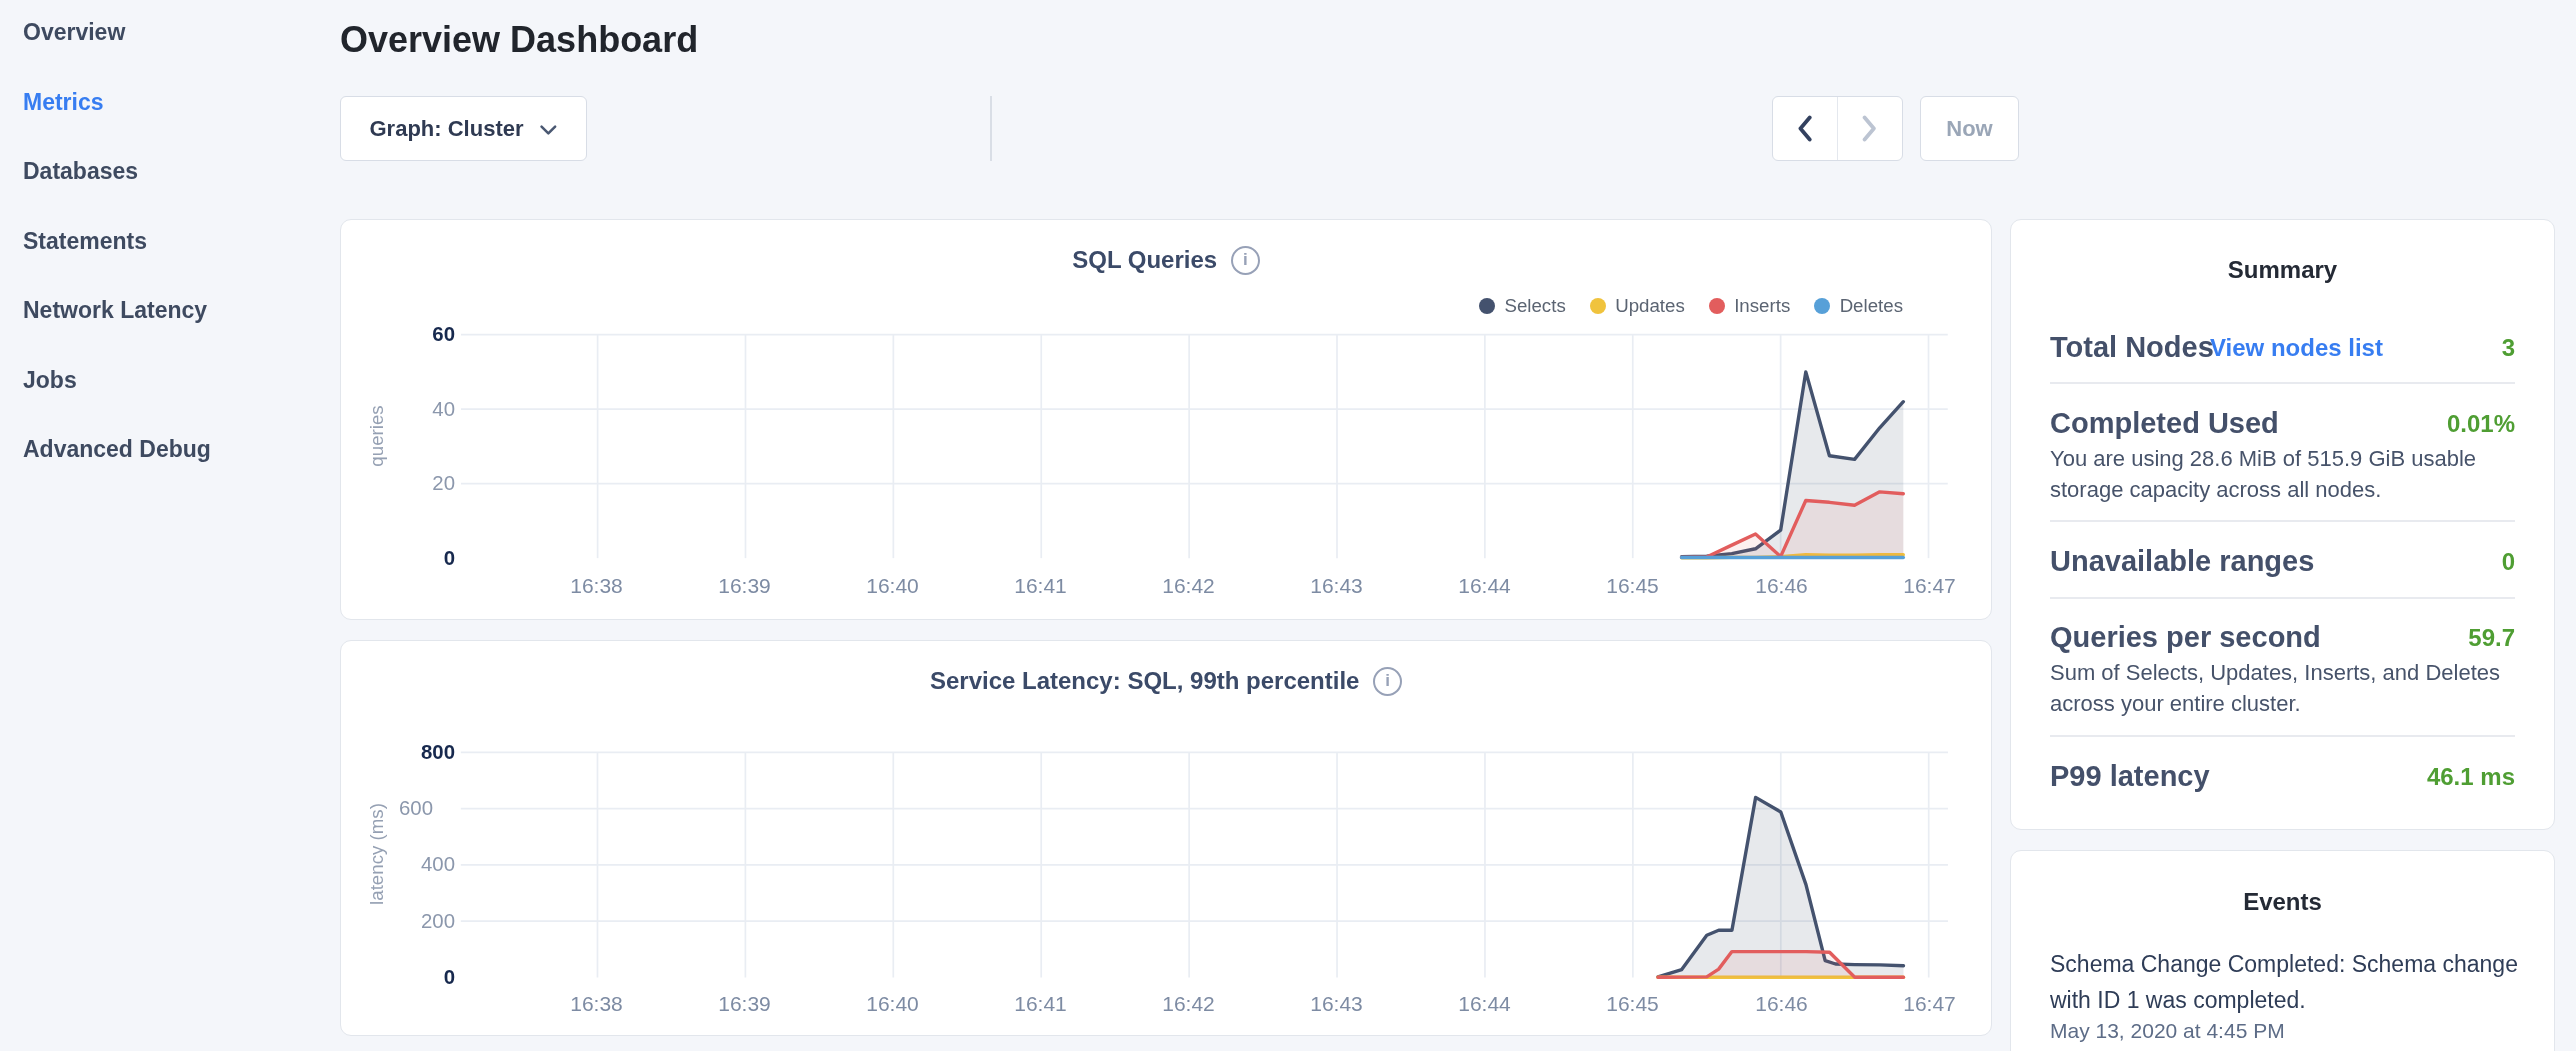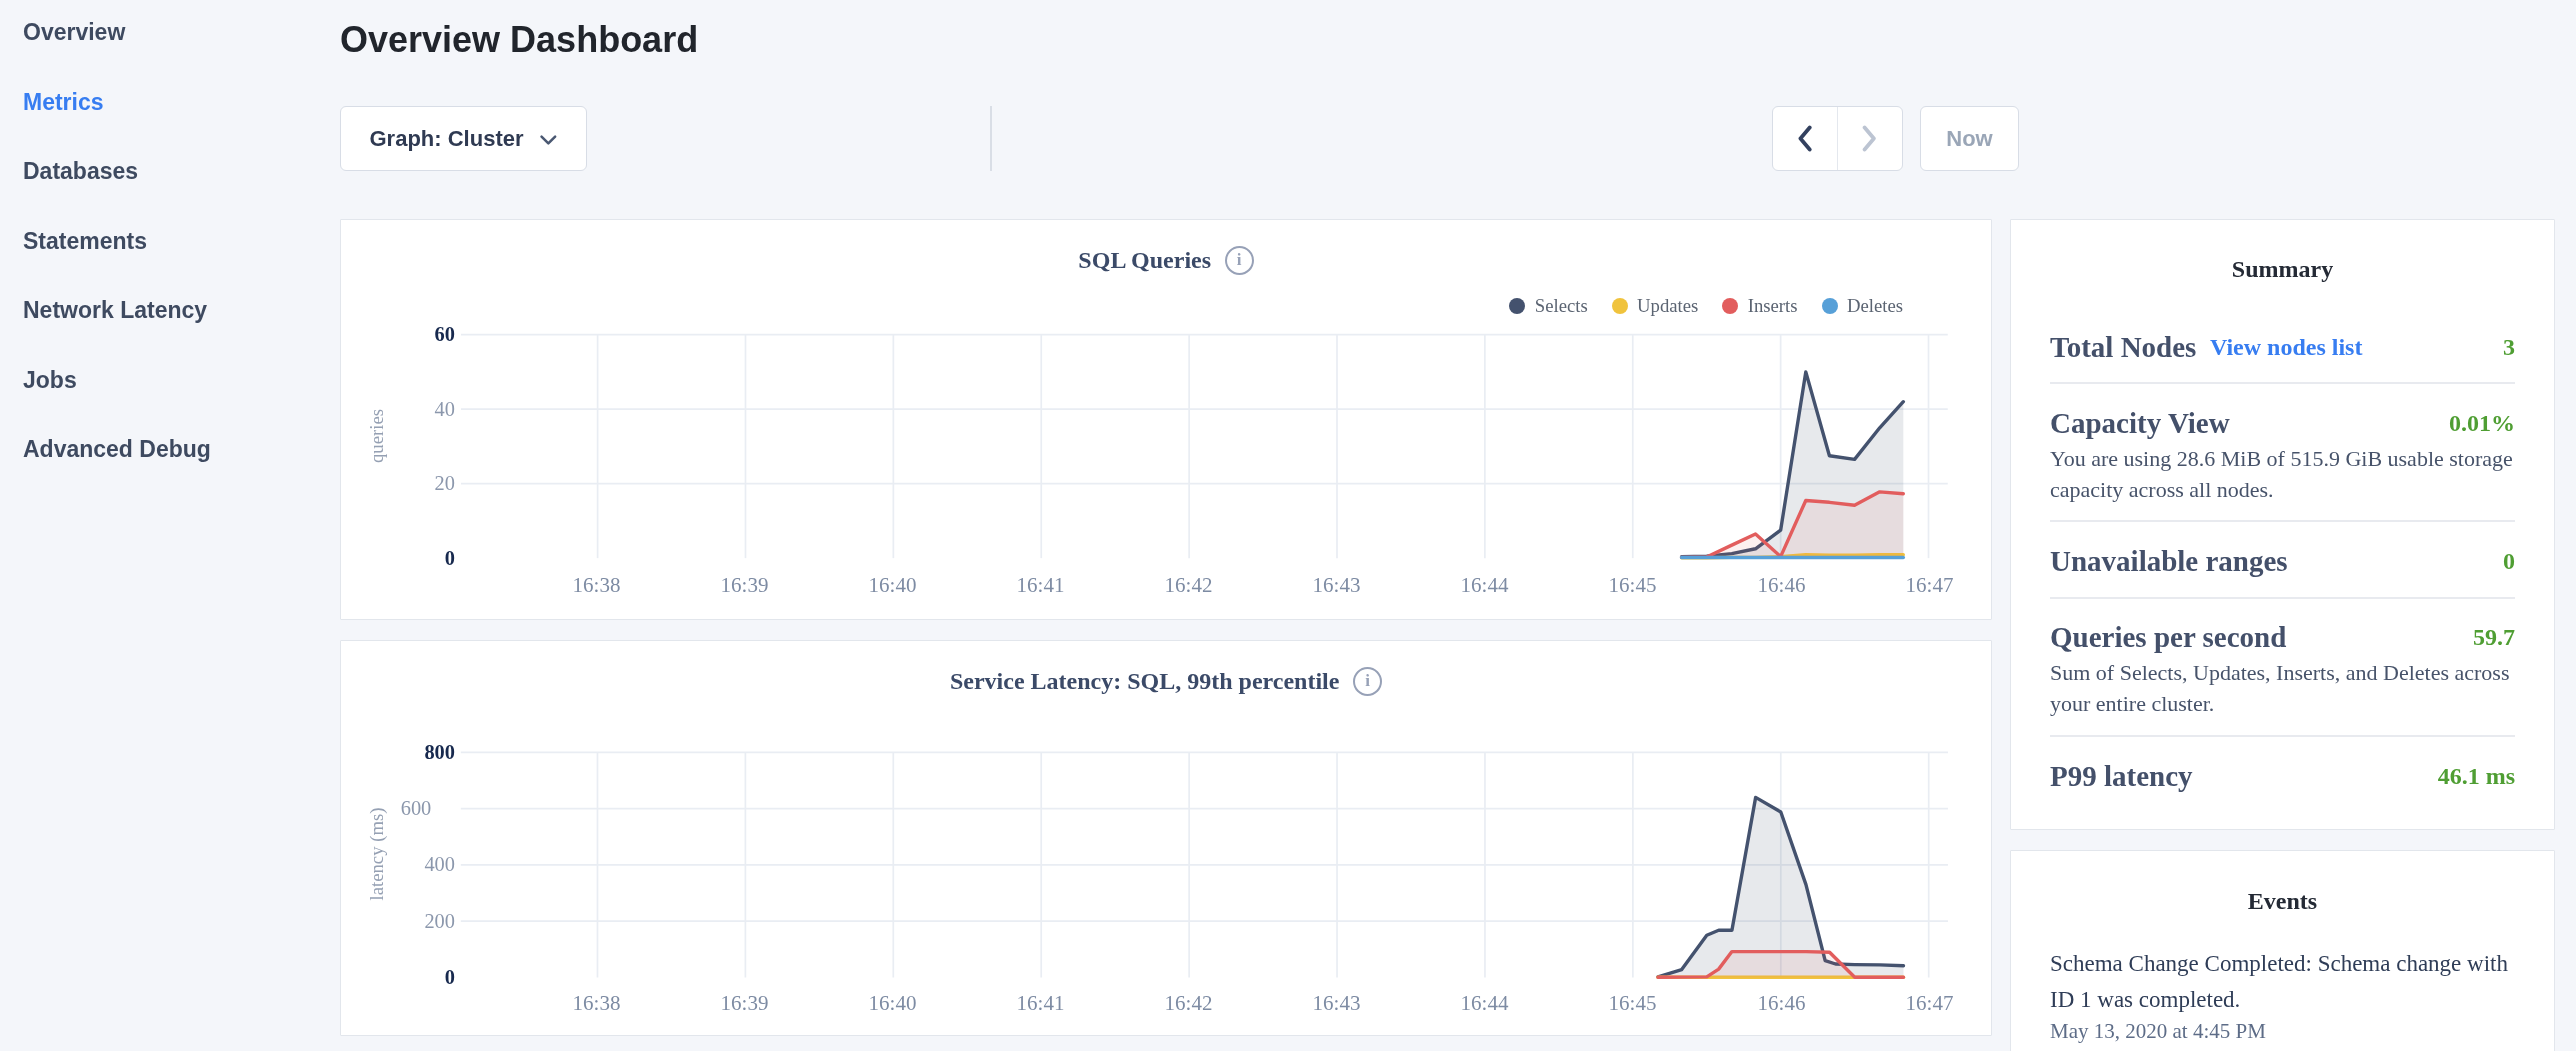"Graph: Cluster" .controls { top: 106px -> 96px }
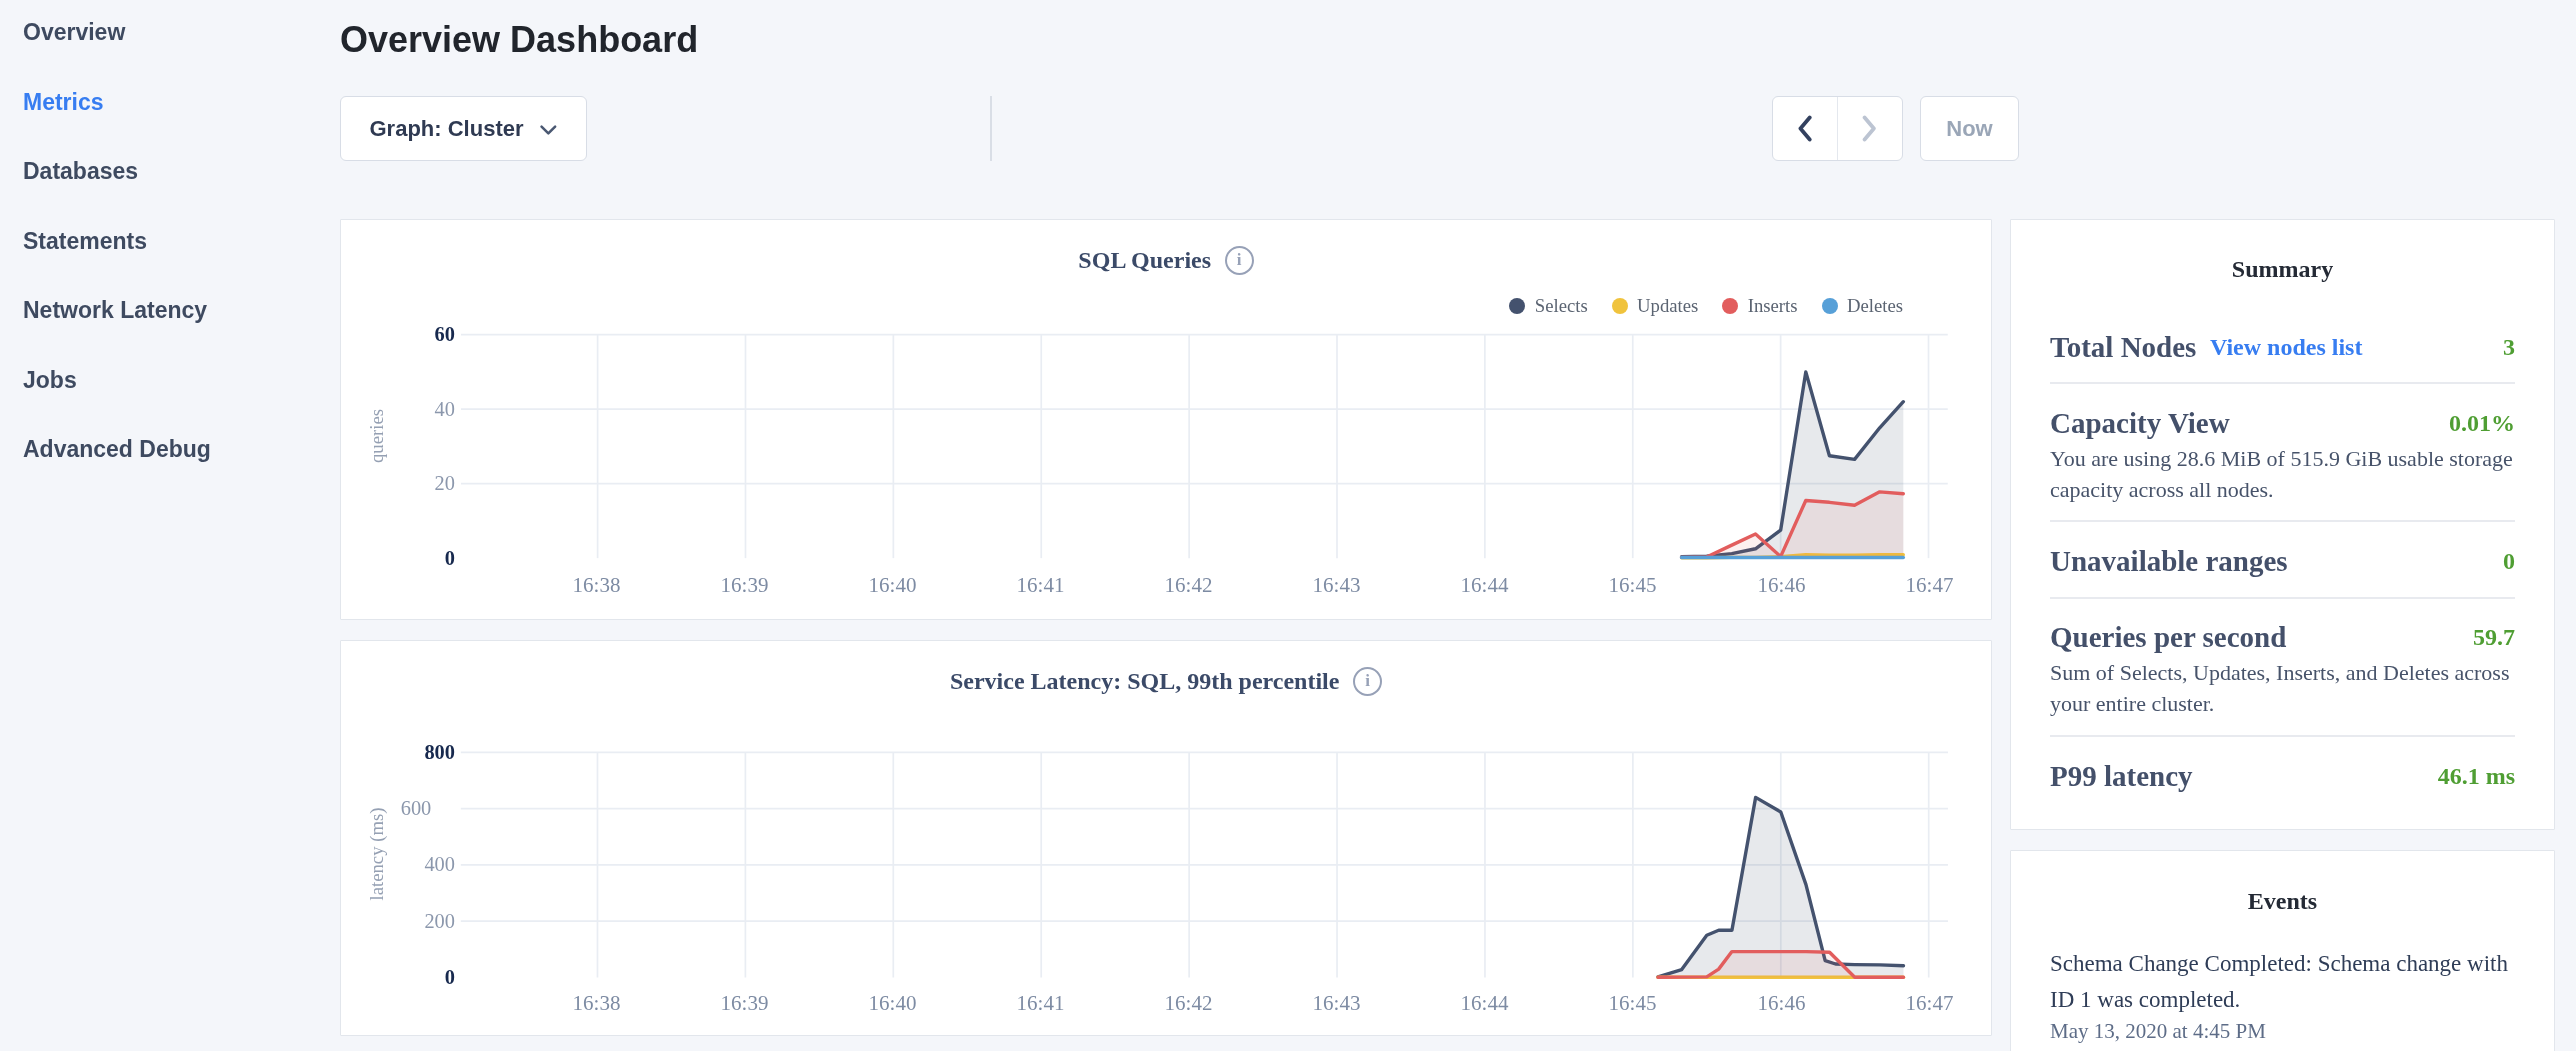"SQL Queries" .panel { border-radius: 1px -> 11px; font-family: Liberation Serif, serif -> none }
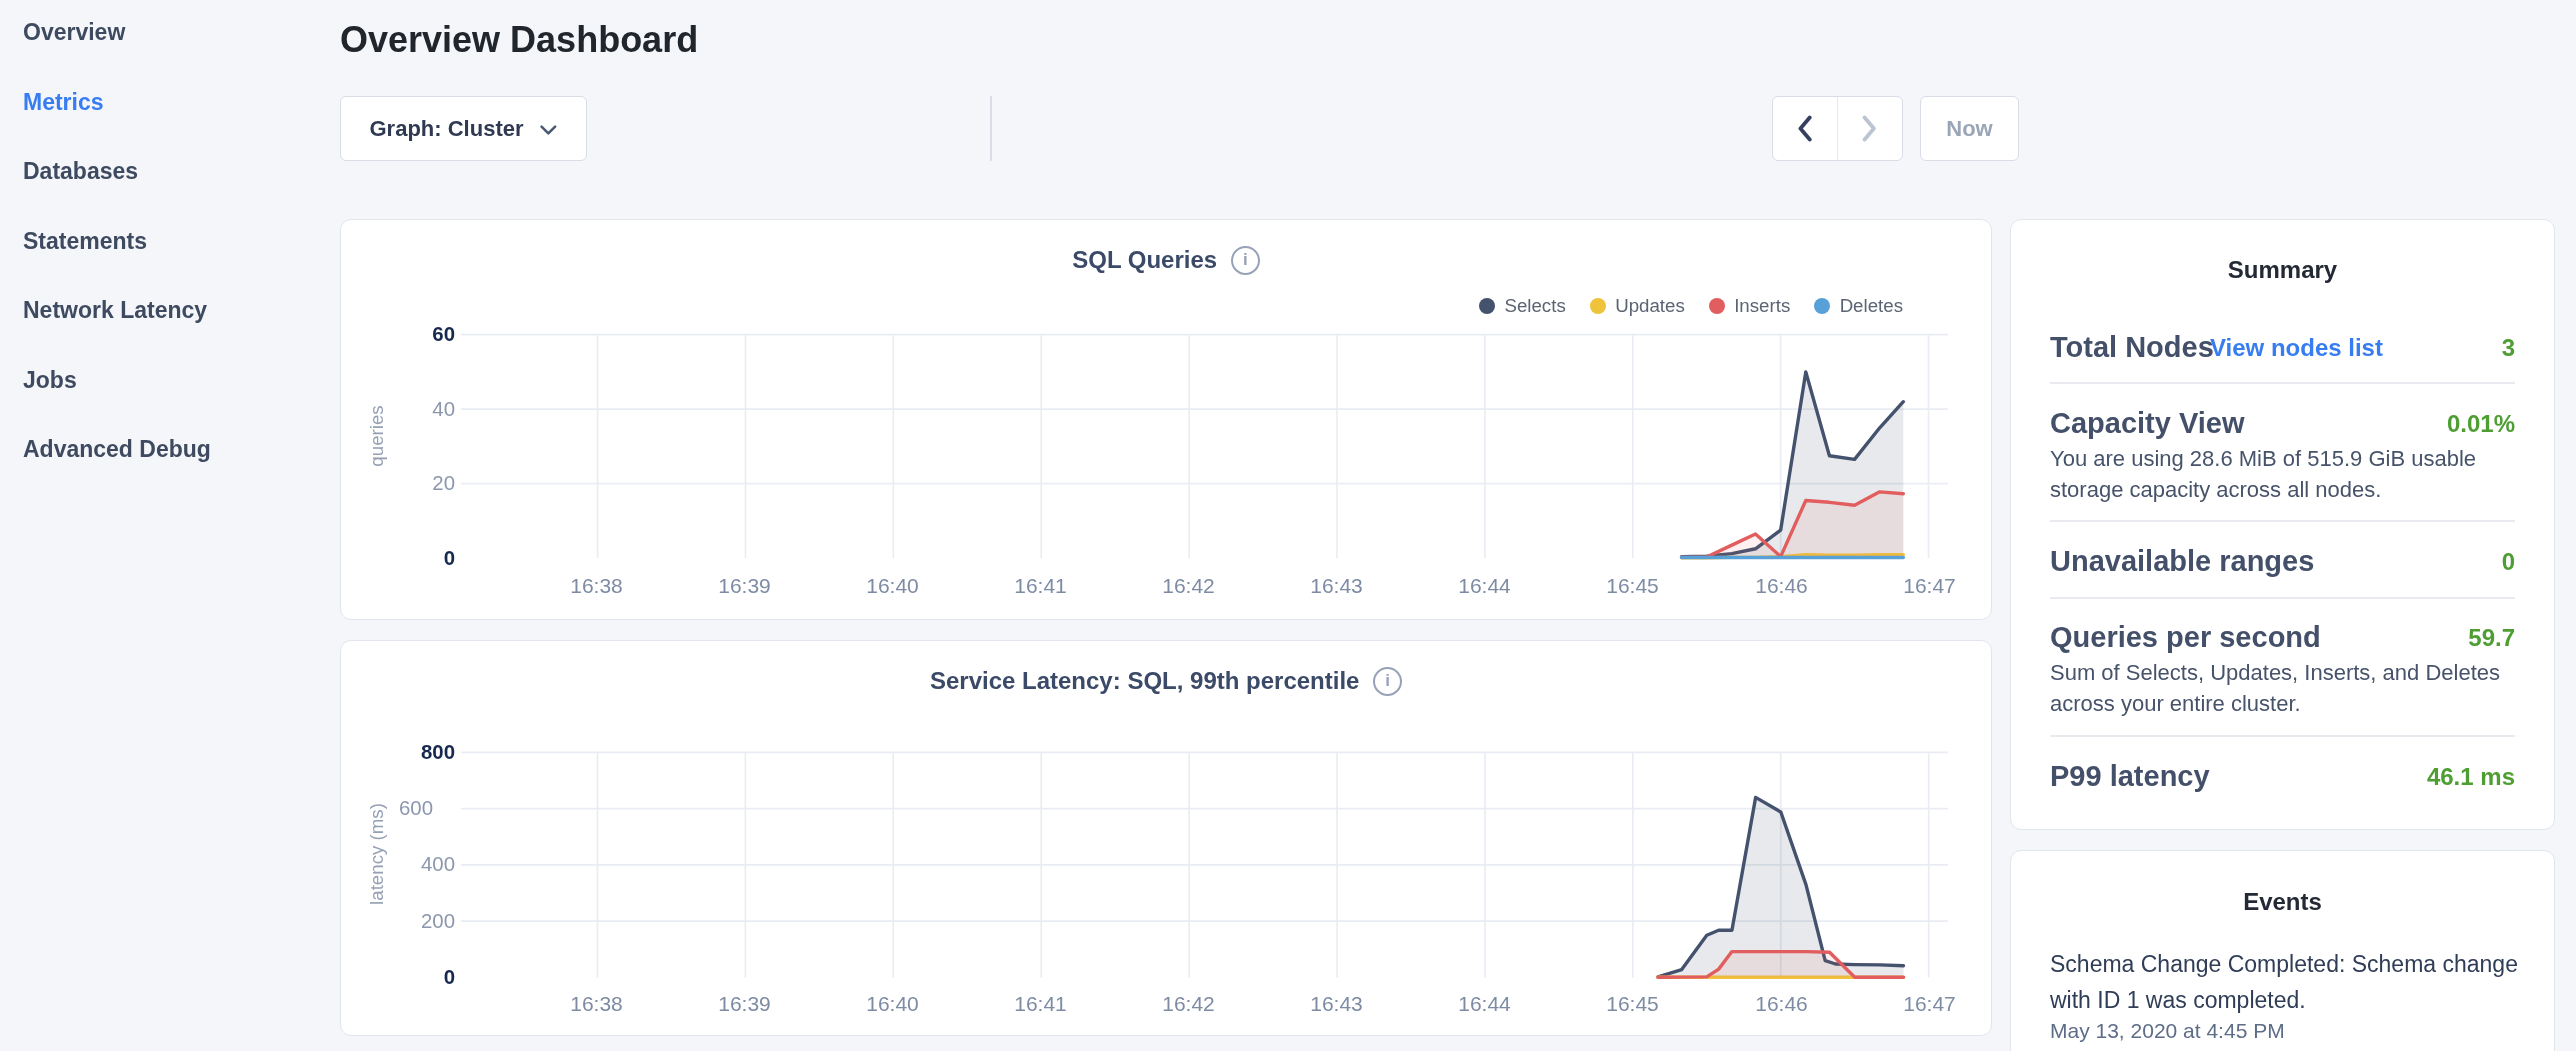"Capacity View" div.srow-label { text: Capacity View -> Completed Used }
